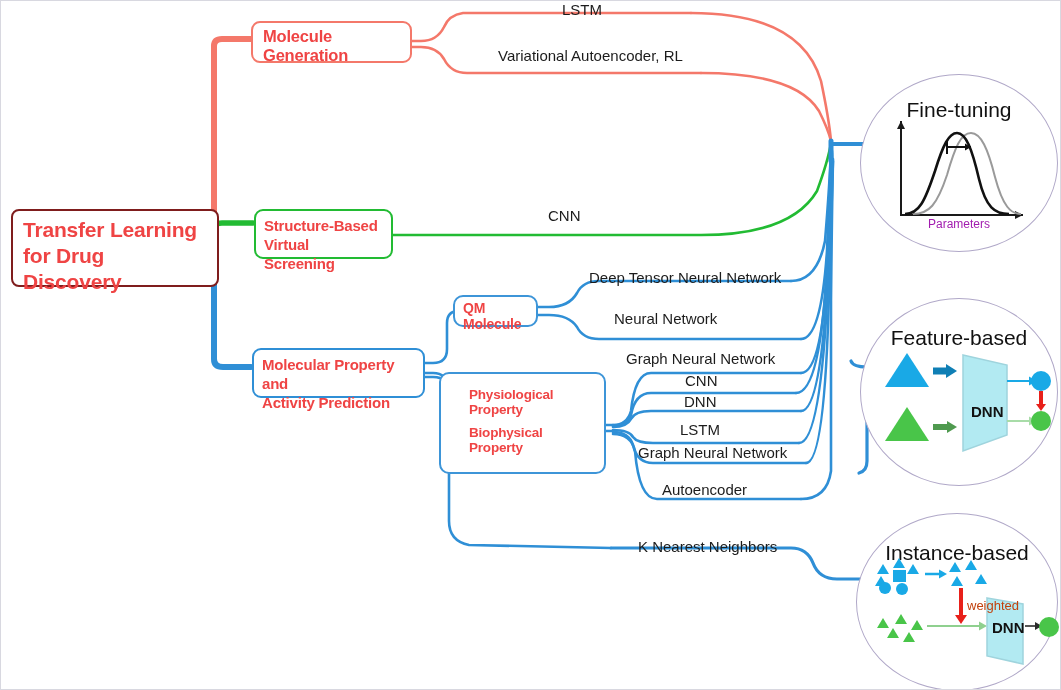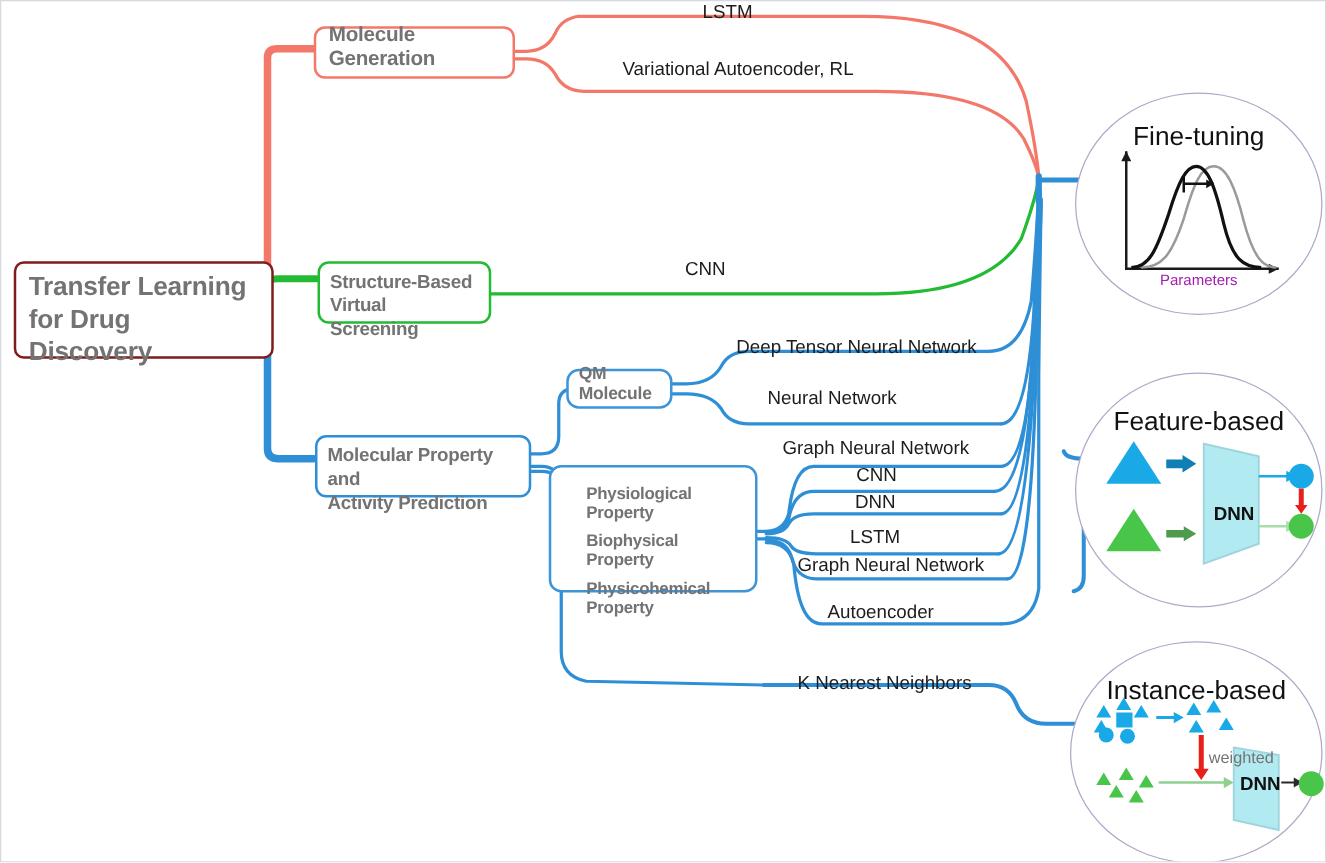"Molecule Generation" .node { align-items: flex-end -> flex-start; color: #737373 -> #ef4444 }
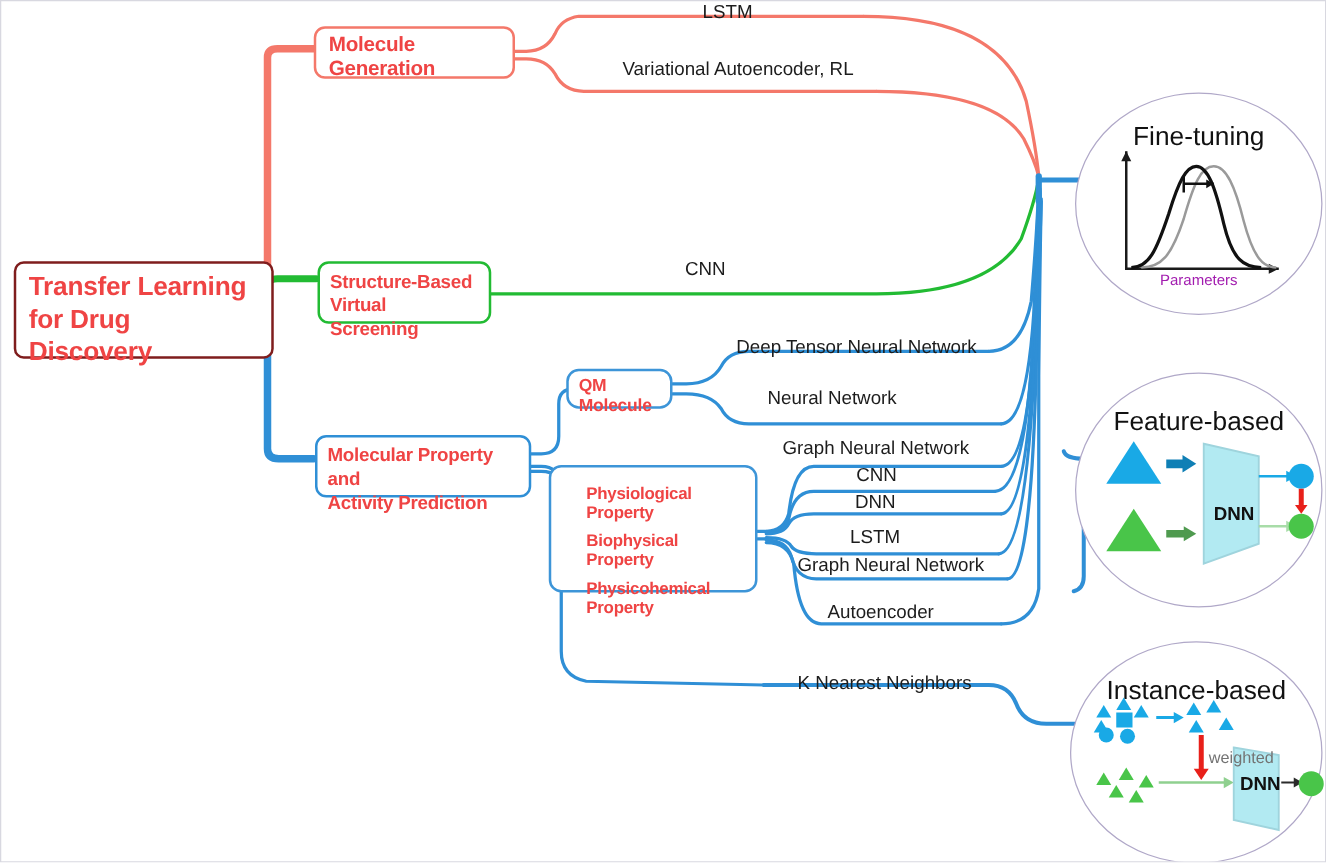"Physicohemical Property" div.row { html: <div>Physicohemical Property</div> -> none }
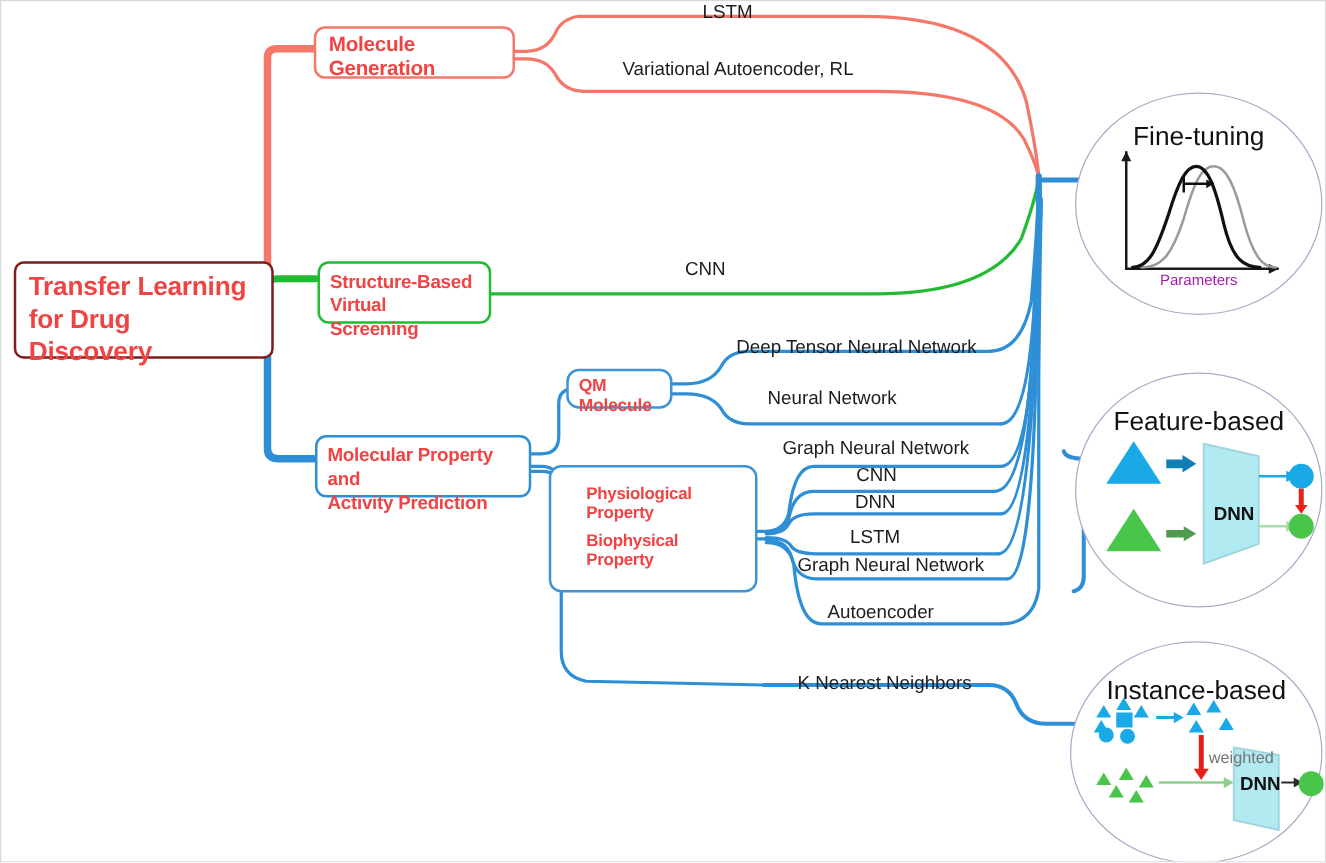"weighted" .wlabel { color: #737373 -> #c2410c }
